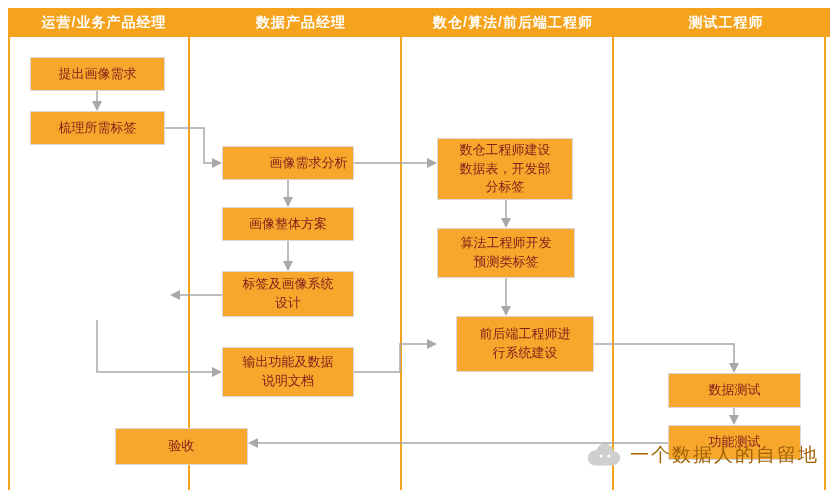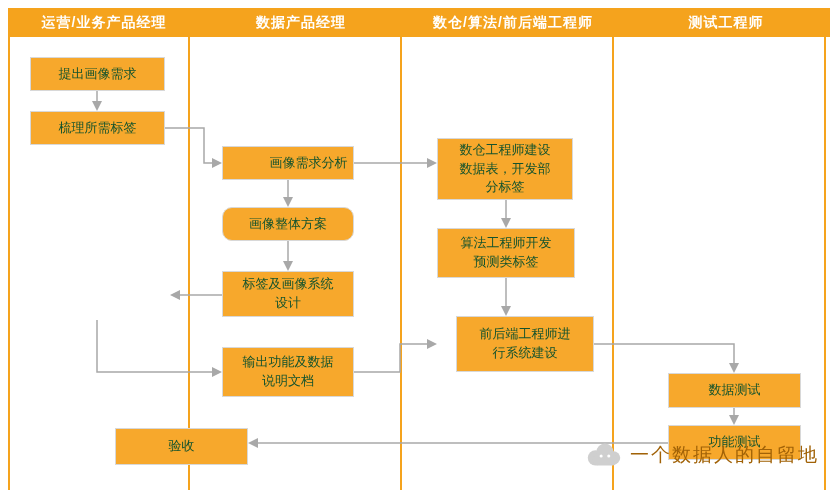"提出画像需求" .node { color: #14532d -> #7f1d1d }
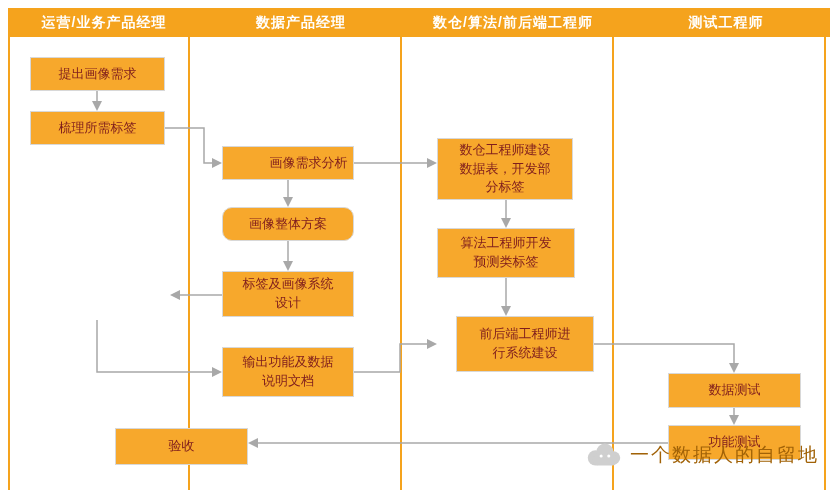"画像整体方案" div.node { border-radius: 10px -> none }
